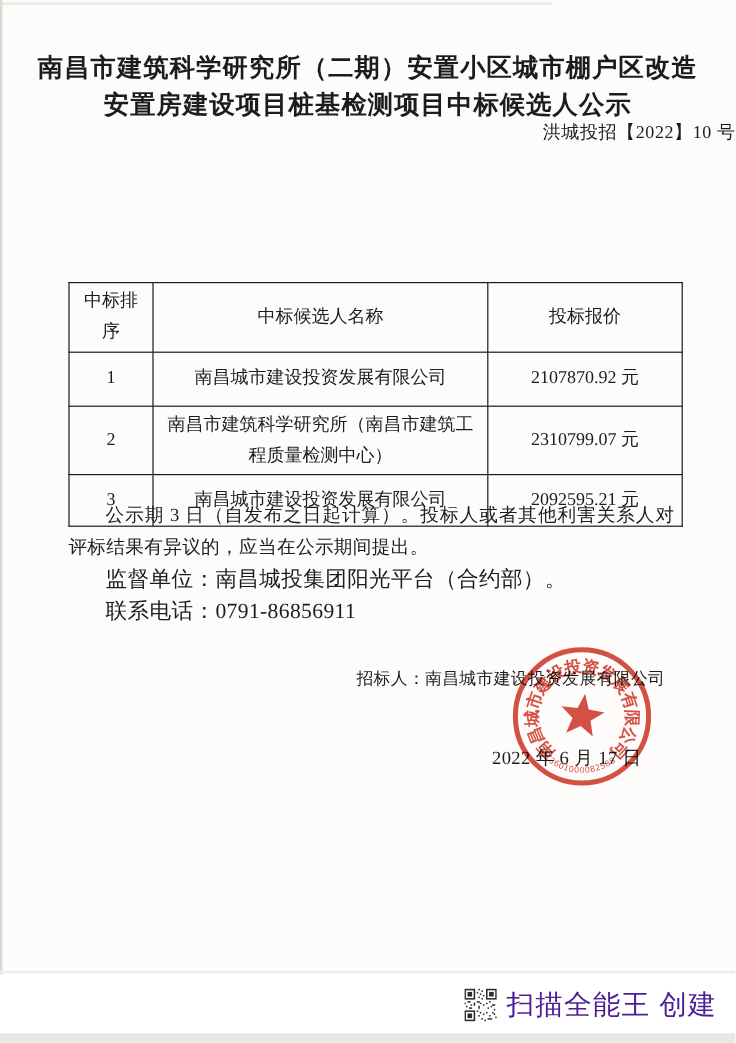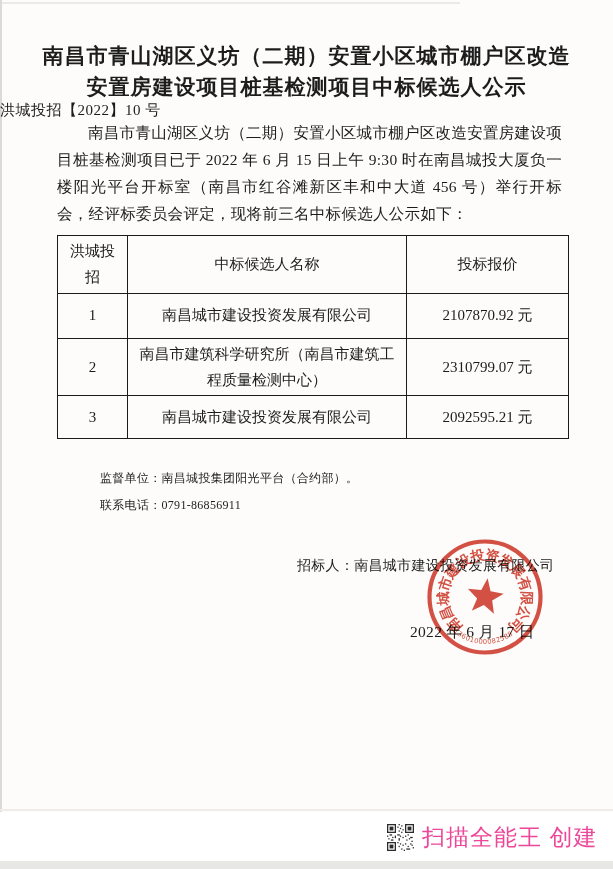"南昌市青山湖区义坊（二期）安置小区城市棚户区改造" div.title-line { text: 青山湖区义坊 -> 建筑科学研究所 }
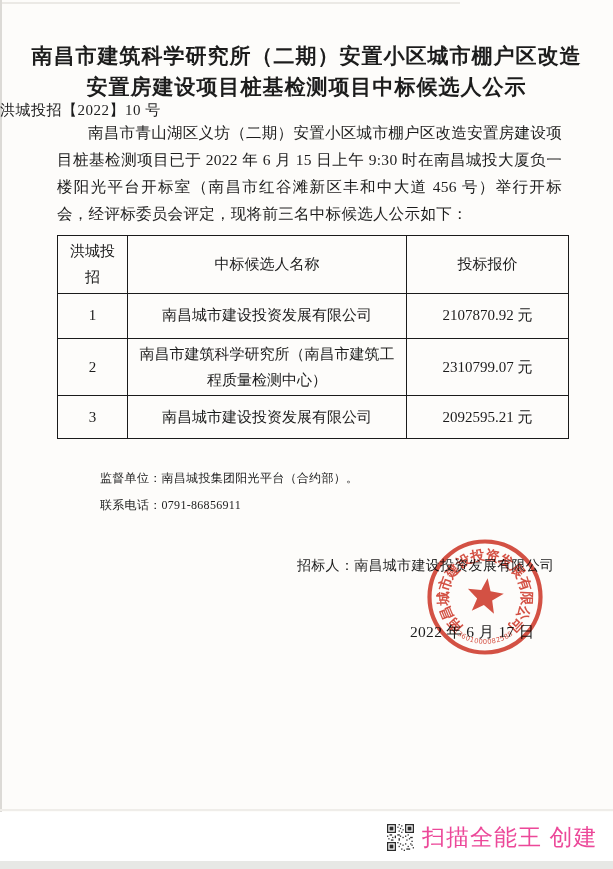"洪城投招【2022】10 号" .doc-number { text-align: left -> right }
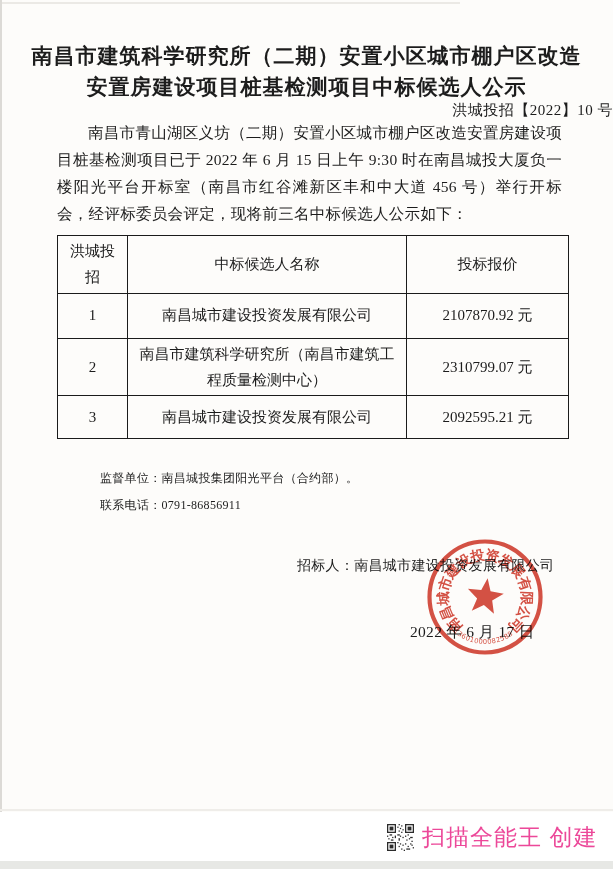"南昌市青山湖区义坊（二期）安置小区城市棚户区改造安置房建设项目桩基检测项目已于" div.body-para { html: <div>南昌市青山湖区义坊（二期）安置小区城市棚户区改造安置房建设项目桩基检测项目已于 2022 年 6 月 15 日上午 9:30 时在南昌城投大厦负一楼阳光平台开标室（南昌市红谷滩新区丰和中大道 456 号）举行开标会，经评标委员会评定，现将前三名中标候选人公示如下：</div> -> none }
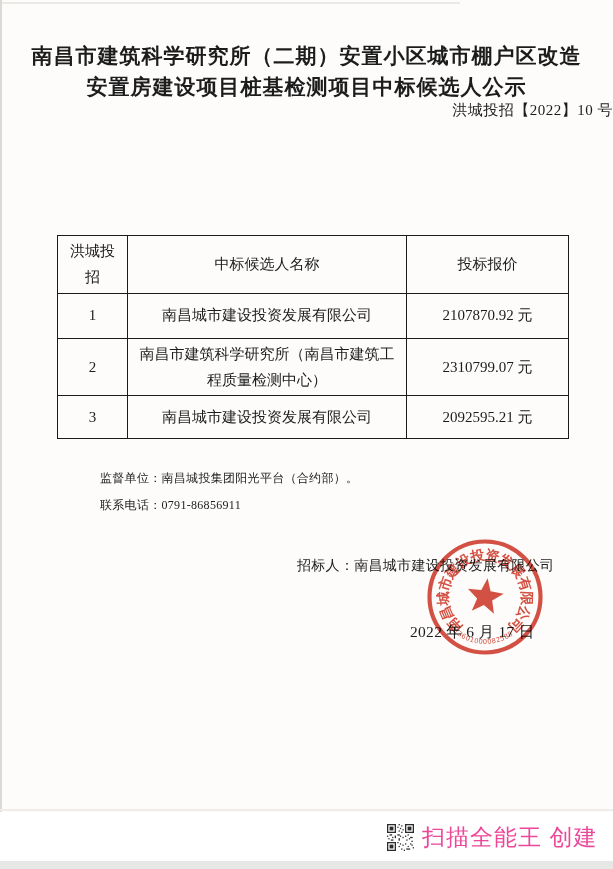"洪城投招" th { text: 洪城投招 -> 中标排序 }
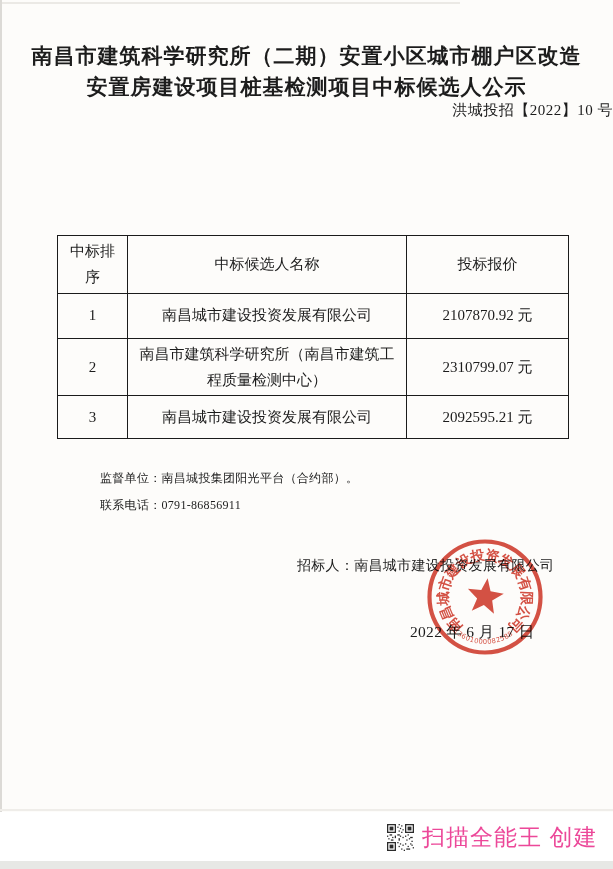"公示期 3" div.body-para { html: none -> <div>公示期 3 日（自发布之日起计算）。投标人或者其他利害关系人对评标结果有异议的，应当在公示期间提出。</div> }
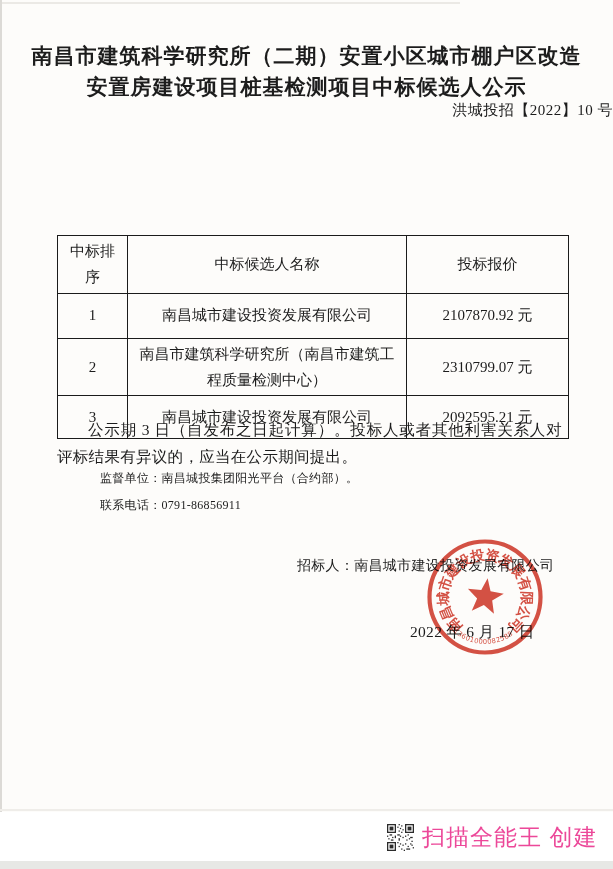"监督单位：南昌城投集团阳光平台（合约部）。" .indent-line { font-size: 12px -> 18px; left: 69px -> 57px }
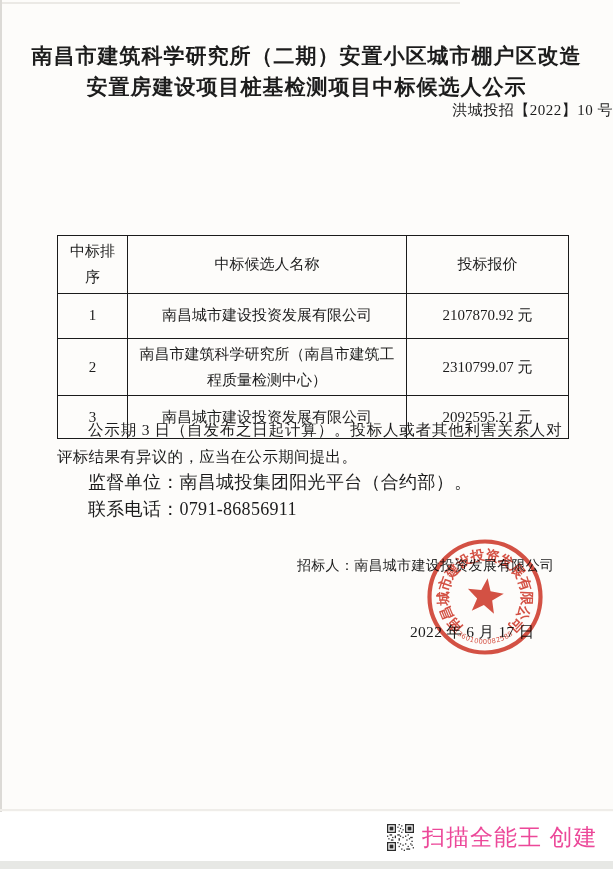"扫描全能王 创建" span.wm-text { color: #ec4899 -> #4c1d95 }
